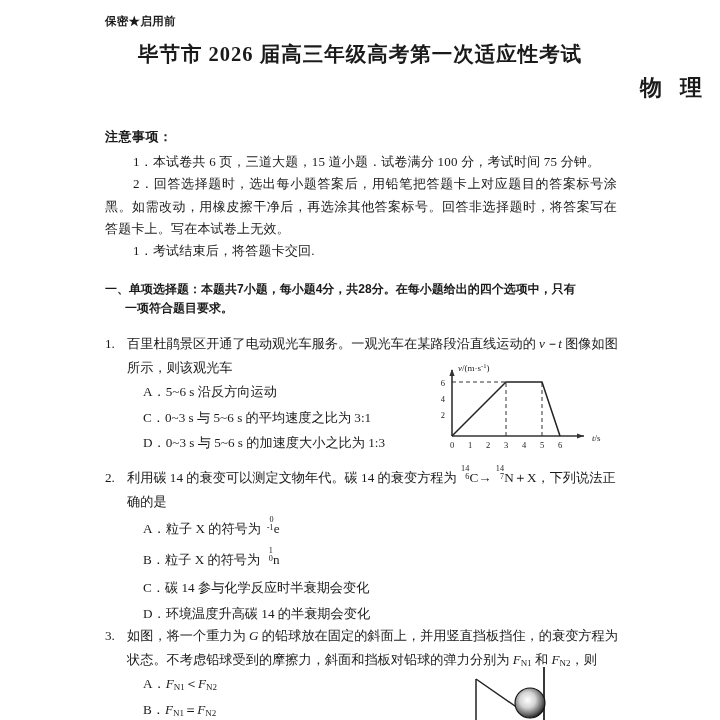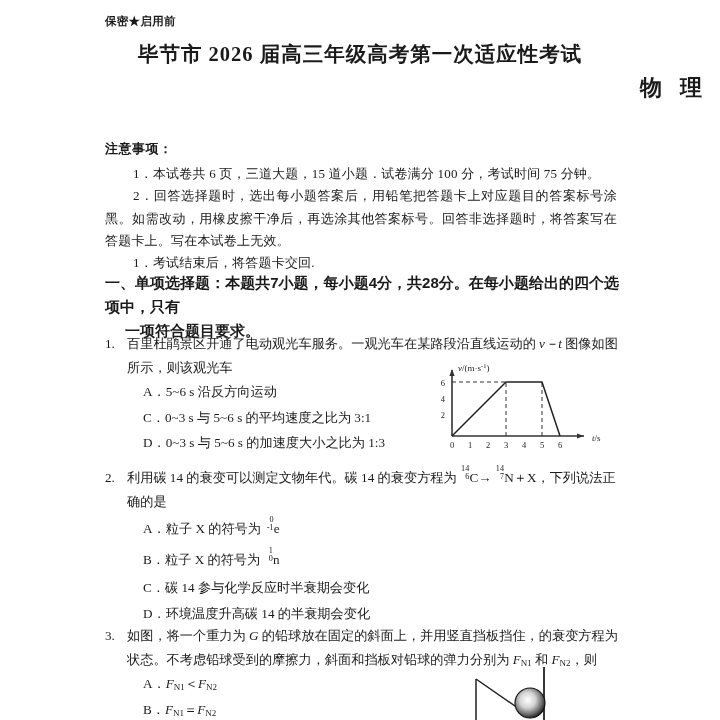"注意事项：" .notice { top: 140px -> 128px }
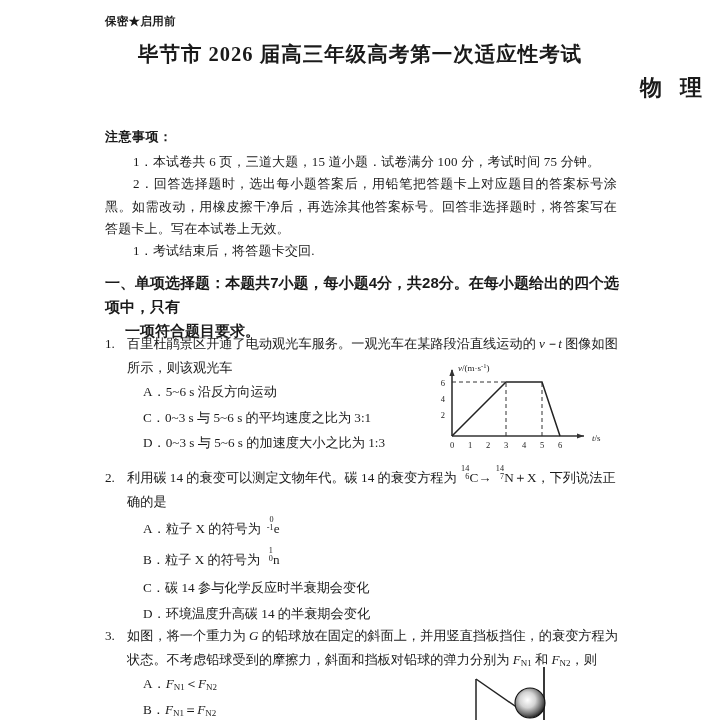"一、单项选择题：本题共7小题，每小题4分，共28分。在每小题给出的四个选项中，只" .section-heading { font-size: 15px -> 12px; top: 271px -> 280px }
